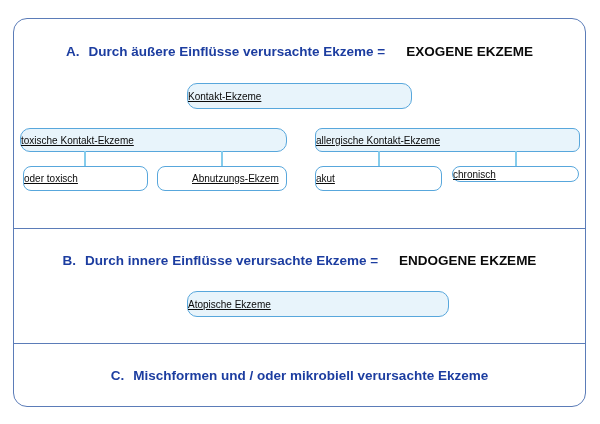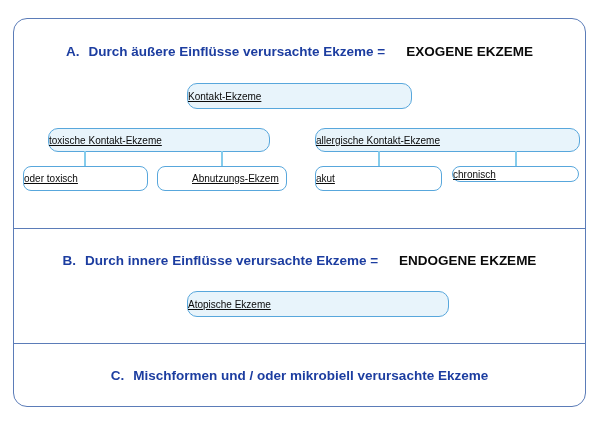"toxische Kontakt-Ekzeme" .box-toxisch { margin-left: 28px -> none; width: 222px -> 267px }
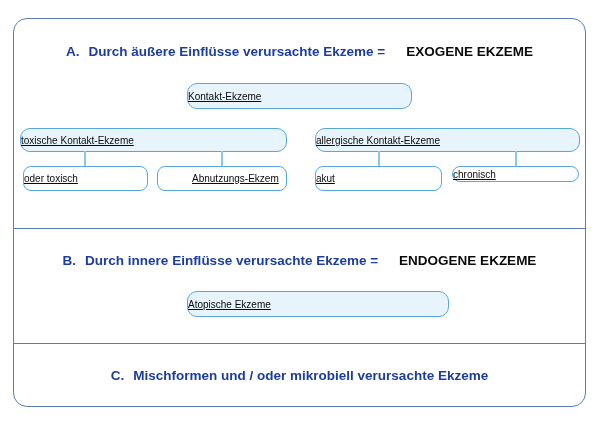"allergische Kontakt-Ekzeme" .box-allergisch { border-radius: none -> 7px }
